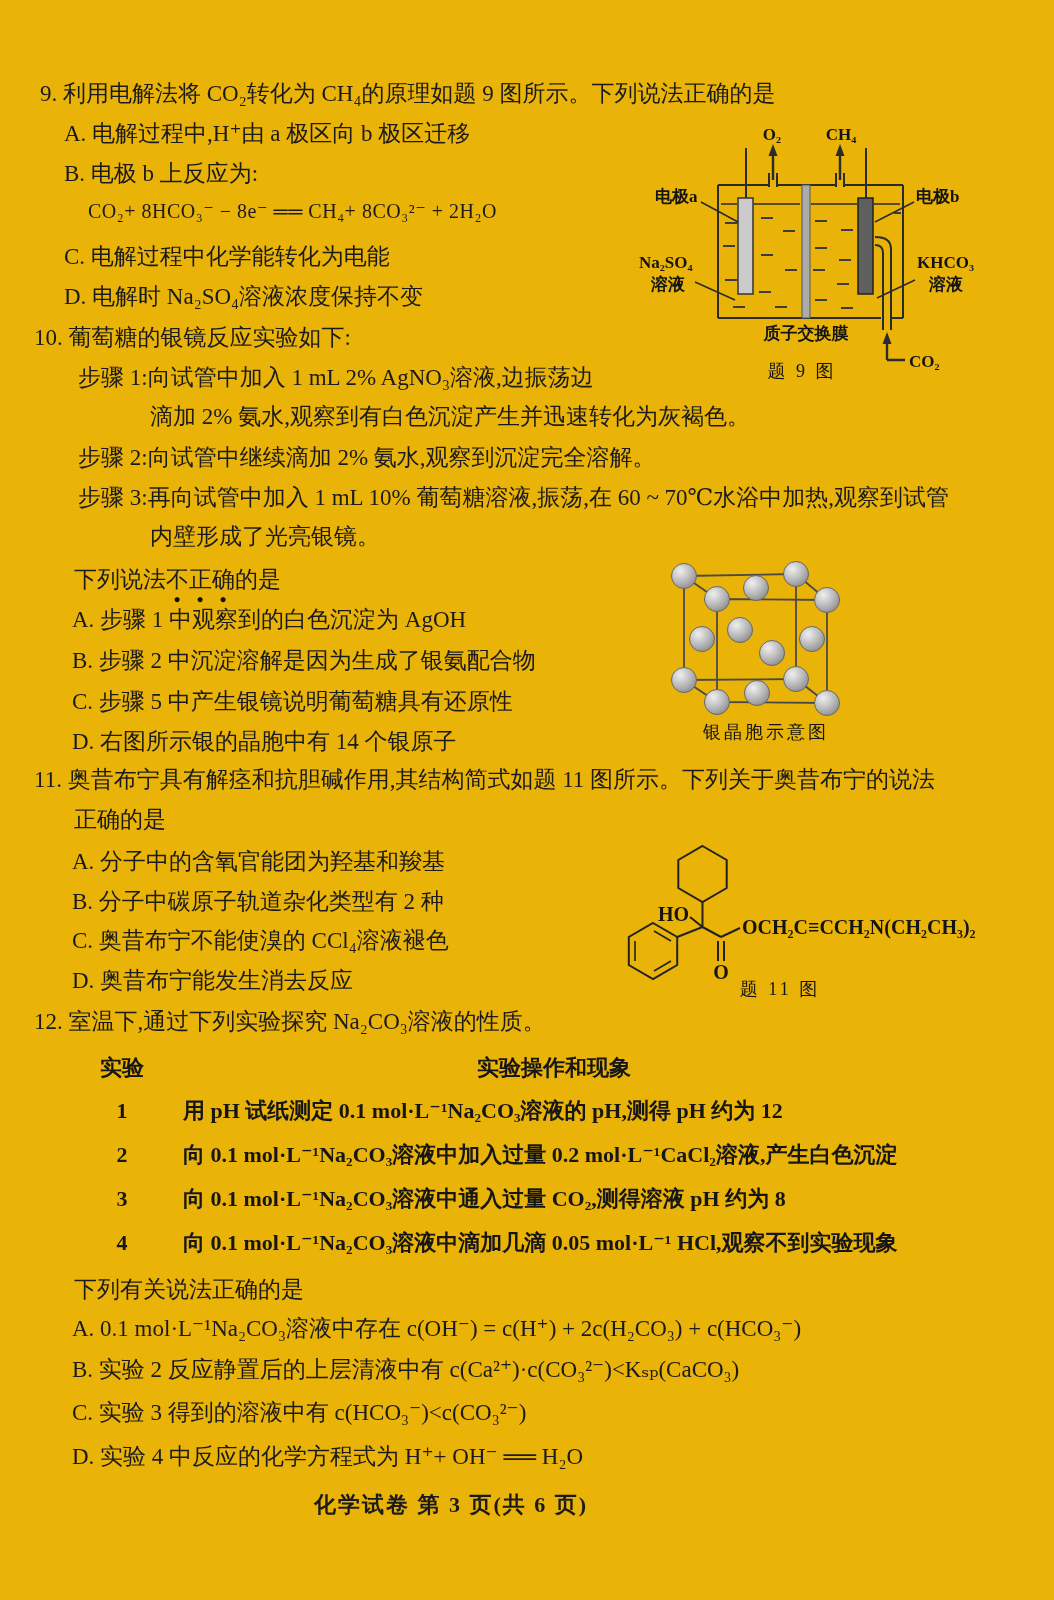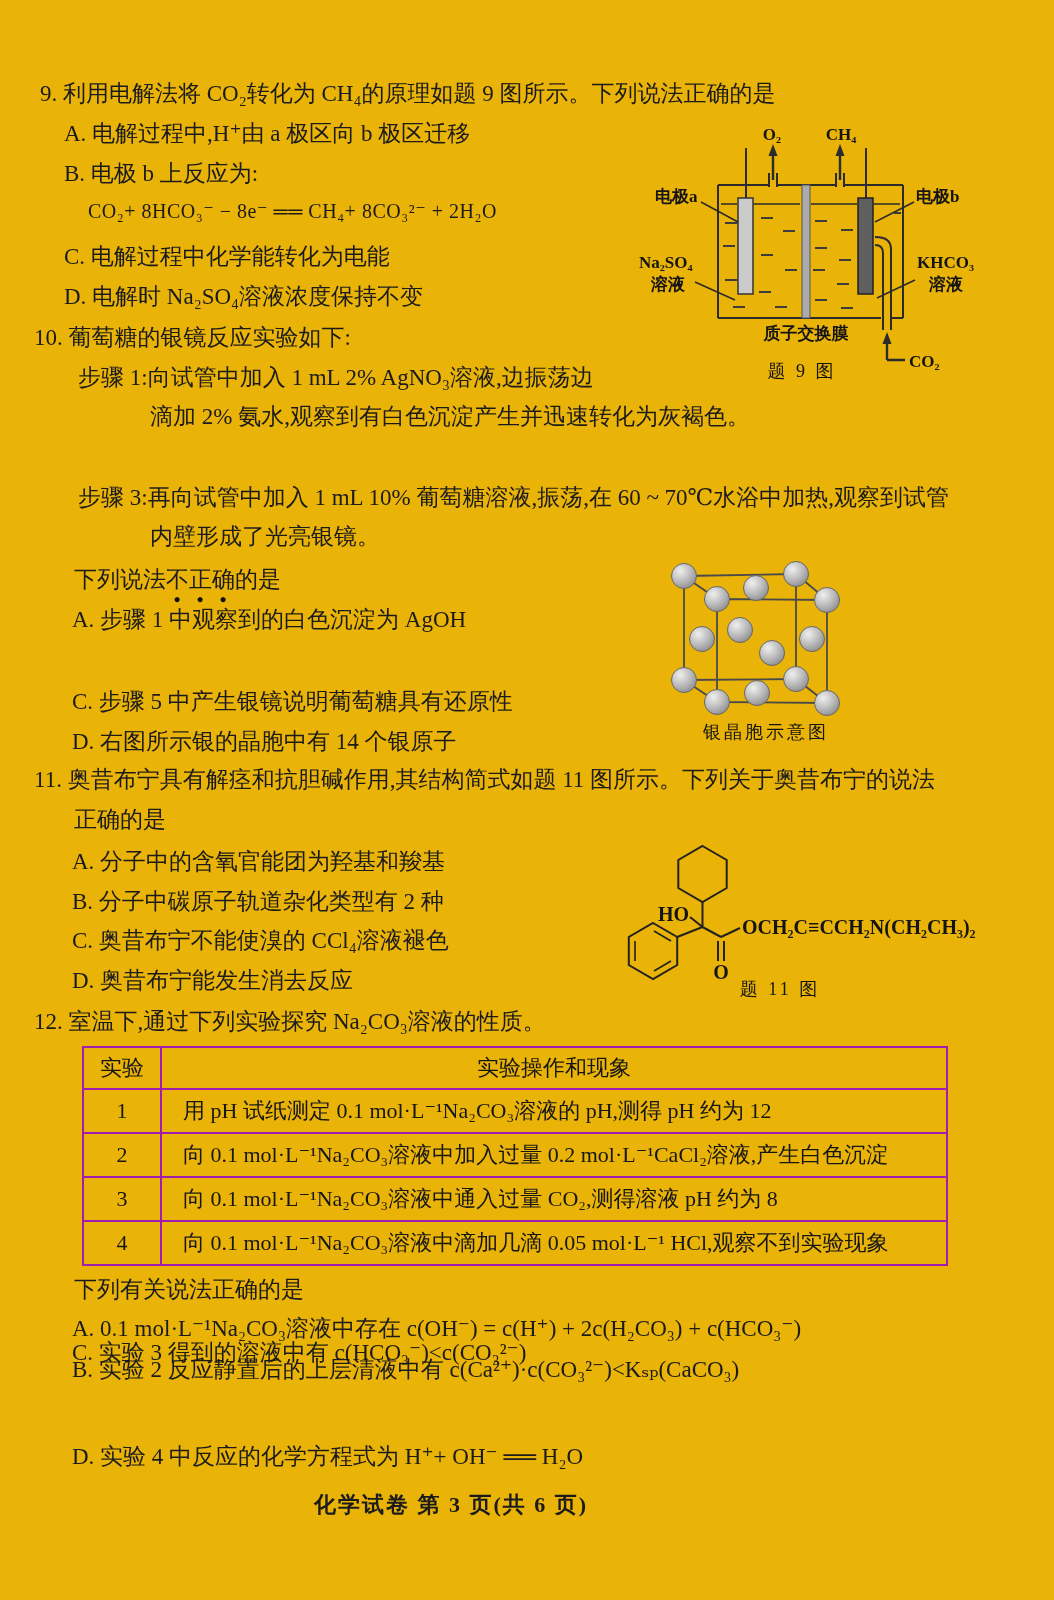"步骤 2:向试管中继续滴加 2% 氨水,观察到沉淀完全溶解。" div.ln { html: none -> <div>步骤 2:向试管中继续滴加 2% 氨水,观察到沉淀完全溶解。</div> }
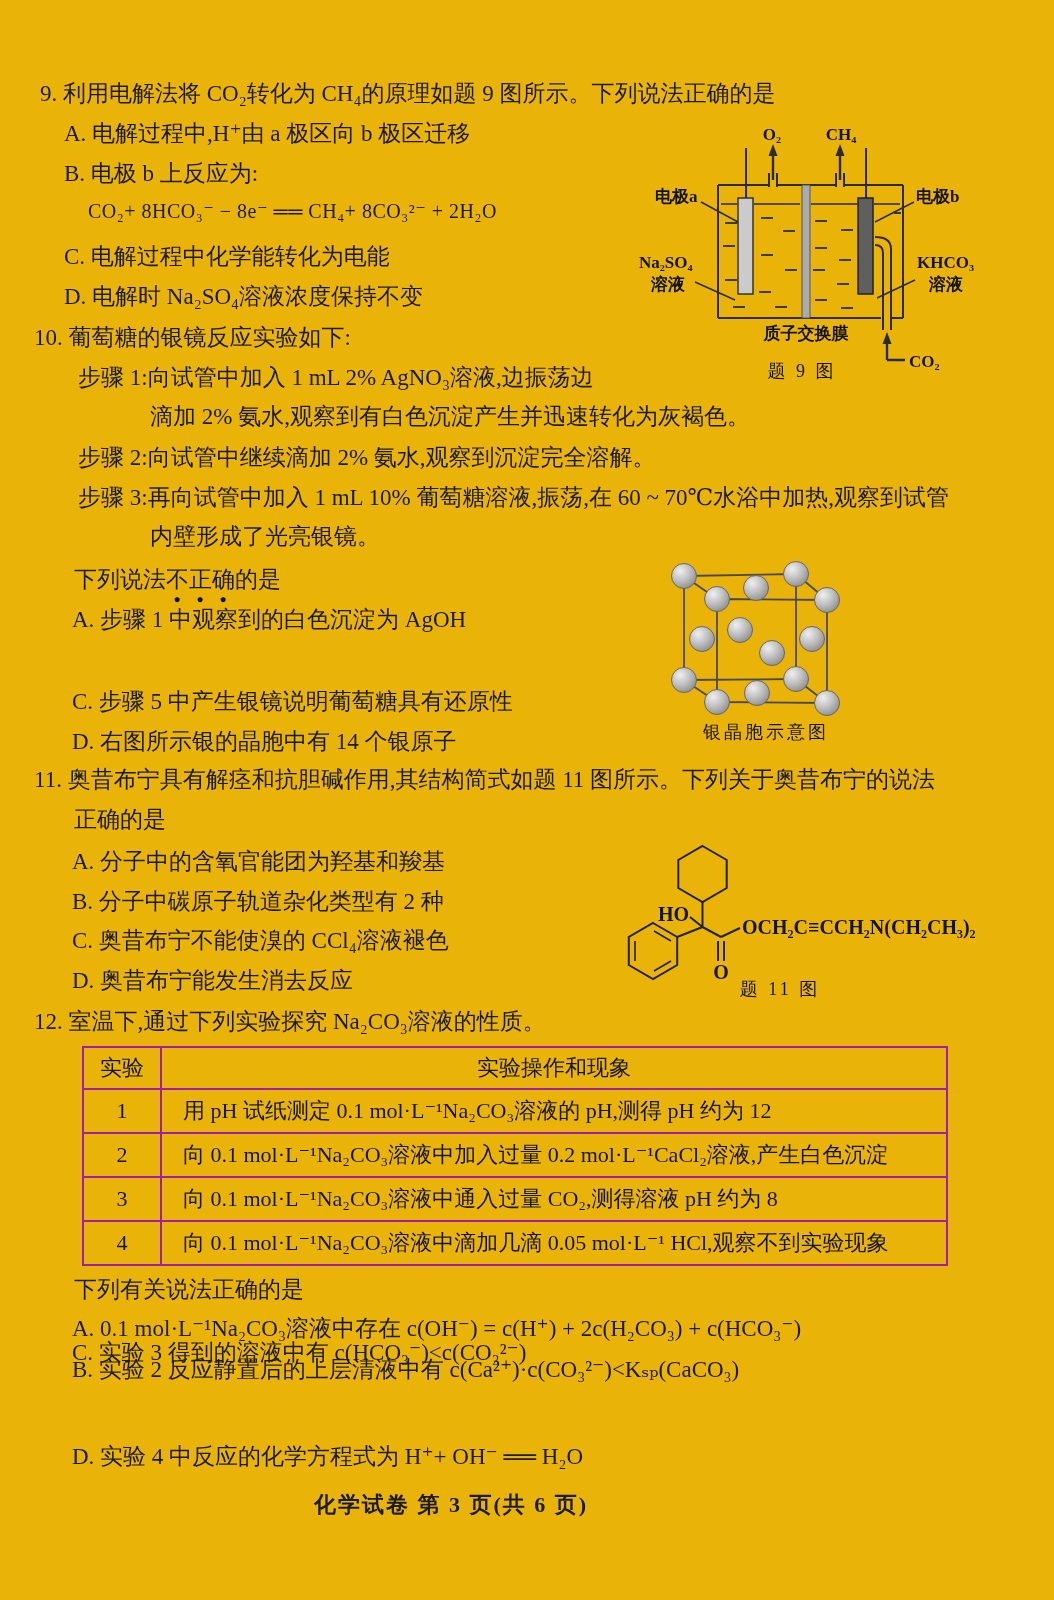"B. 步骤 2 中沉淀溶解是因为生成了银氨配合物" div.ln { html: none -> <div>B. 步骤 2 中沉淀溶解是因为生成了银氨配合物</div> }
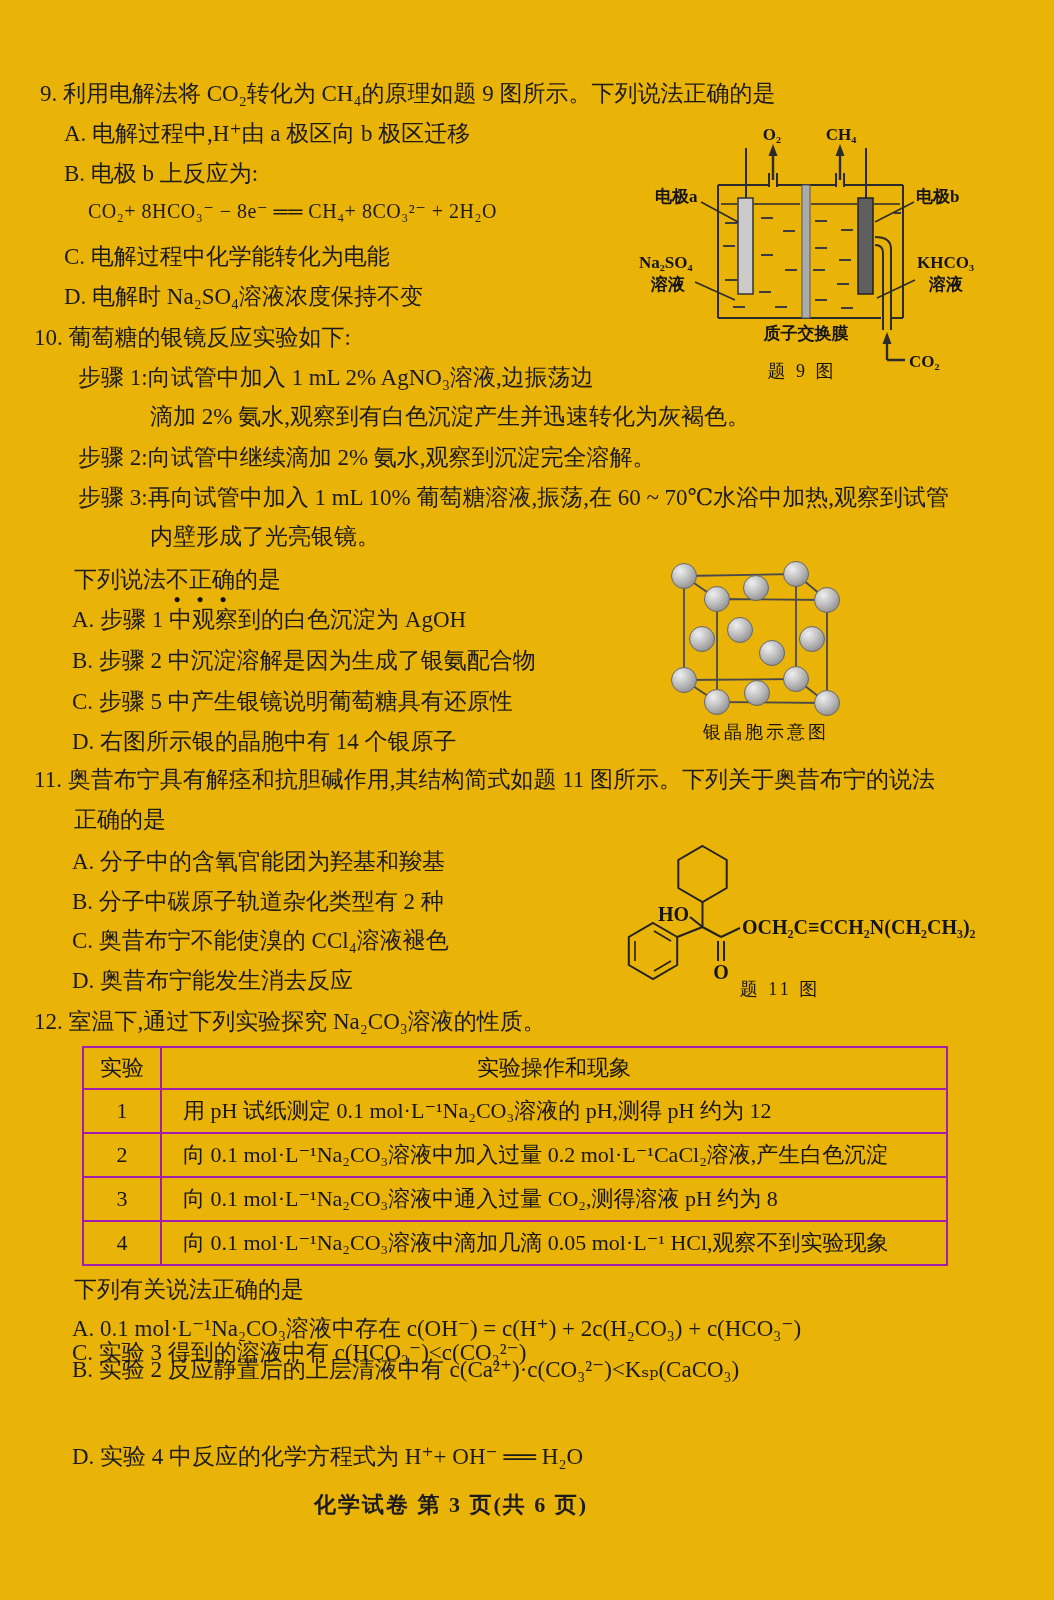"实验" .exp-table th,.exp-table td { border: 2px solid #a21caf -> 2px solid #eab308; font-weight: normal -> bold }
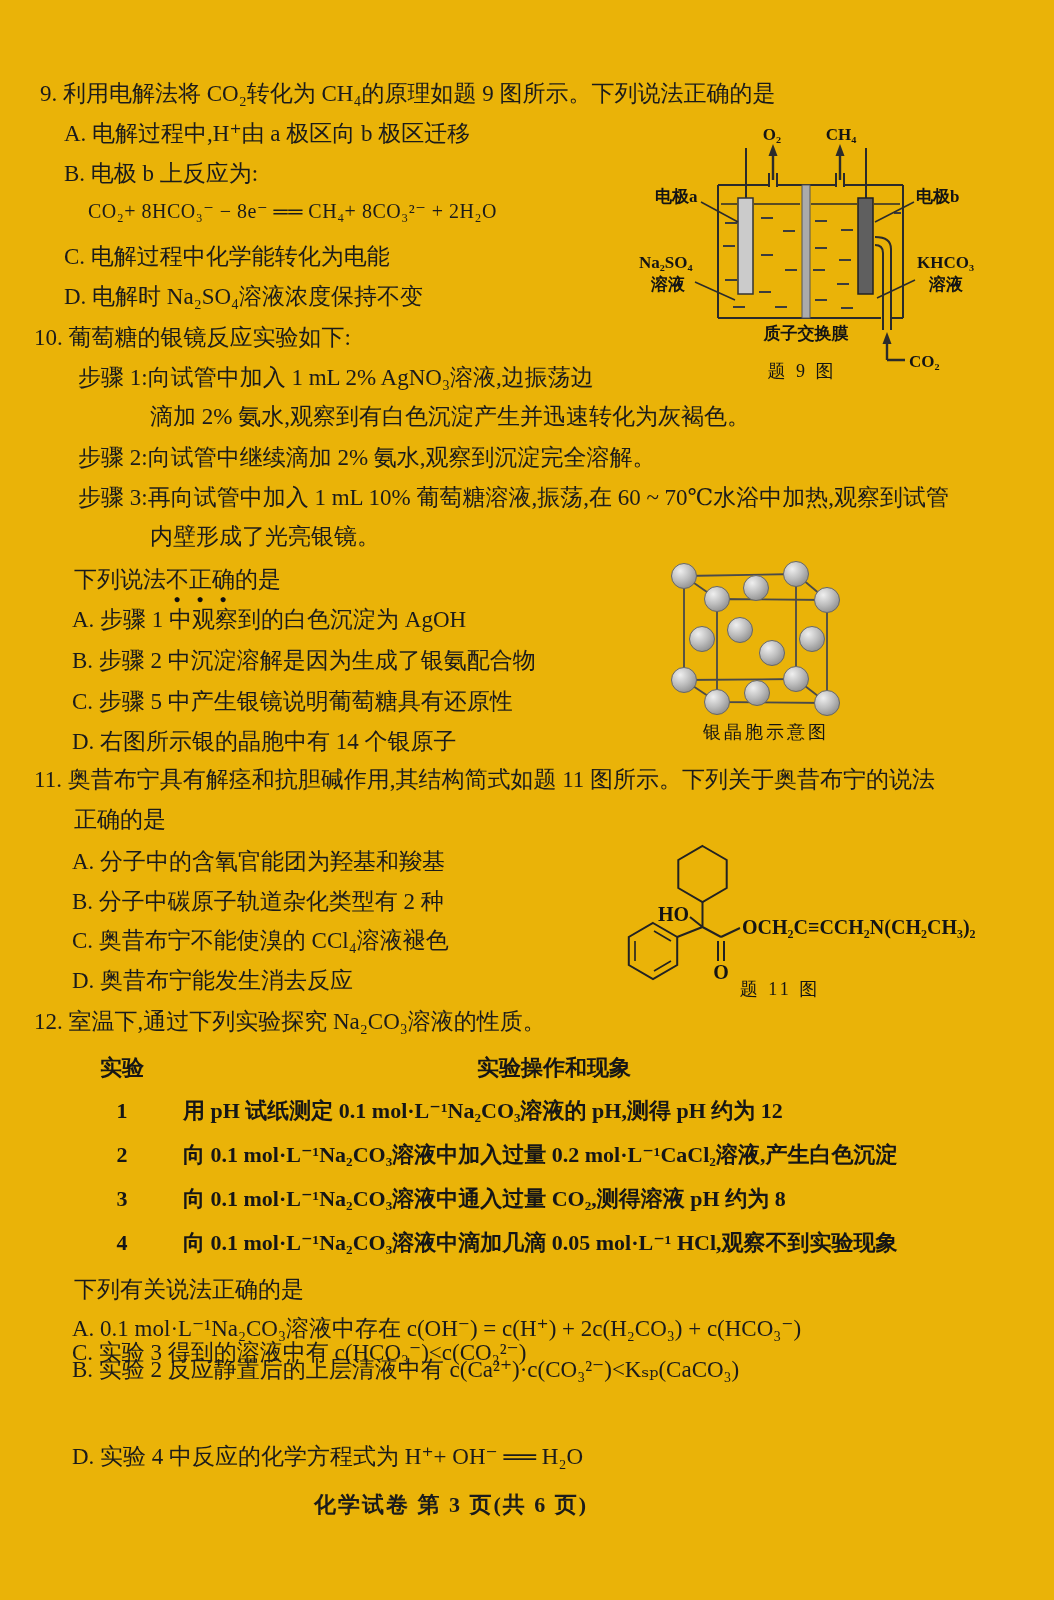"C. 实验 3 得到的溶液中有 c(HCO₃⁻)<c(CO₃²⁻)" div.ln { top: 1339px -> 1399px }
